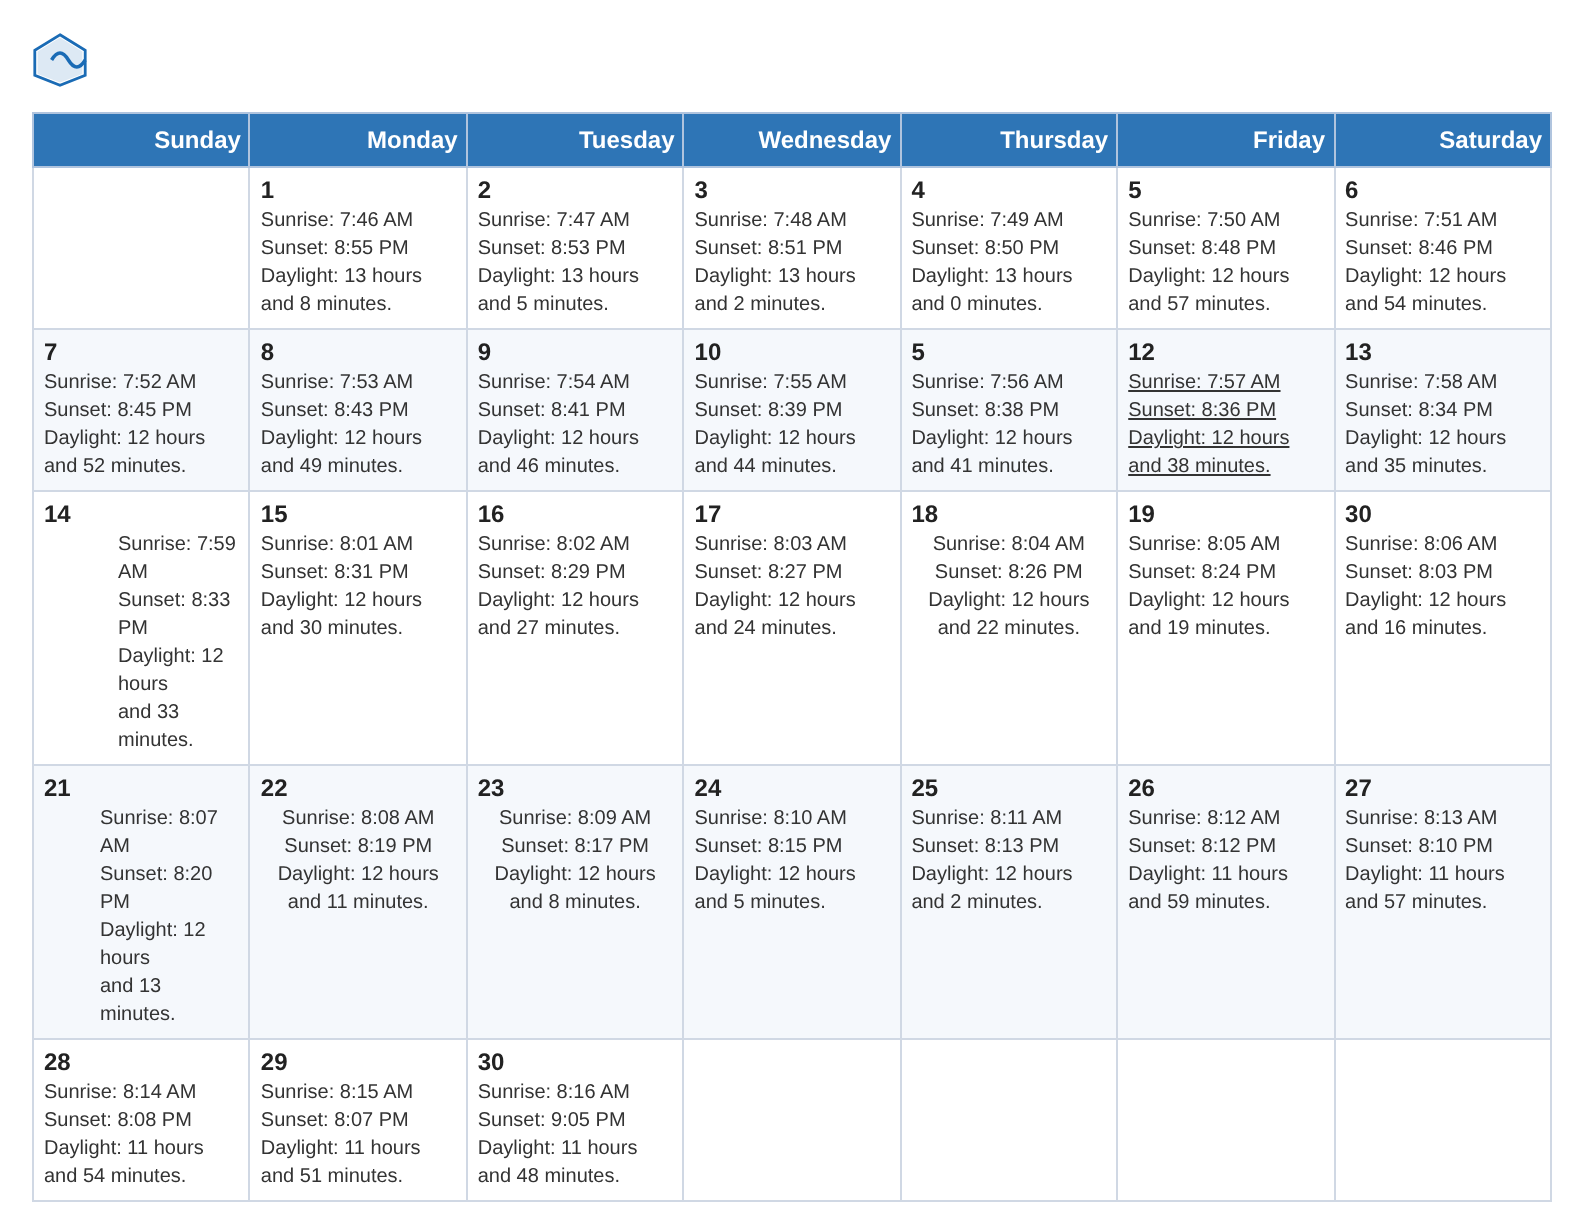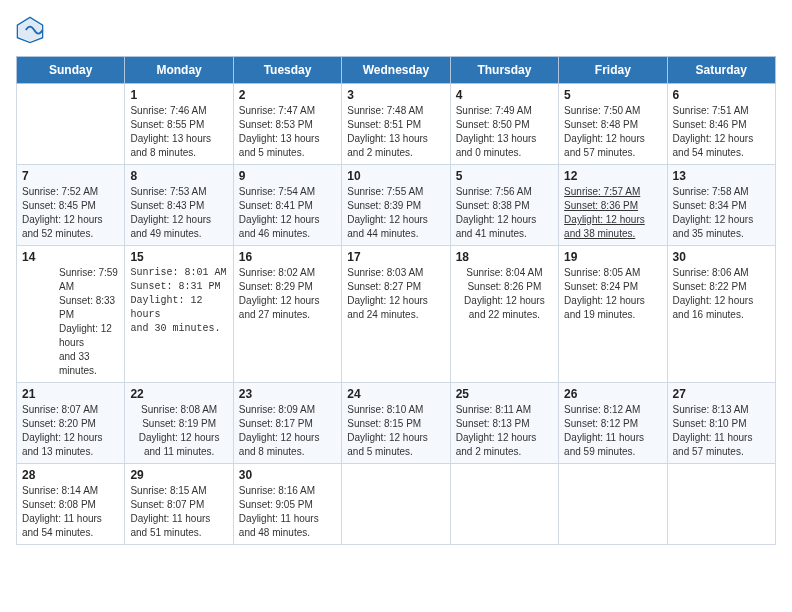"Sunday" thead tr th { text-align: center -> right }
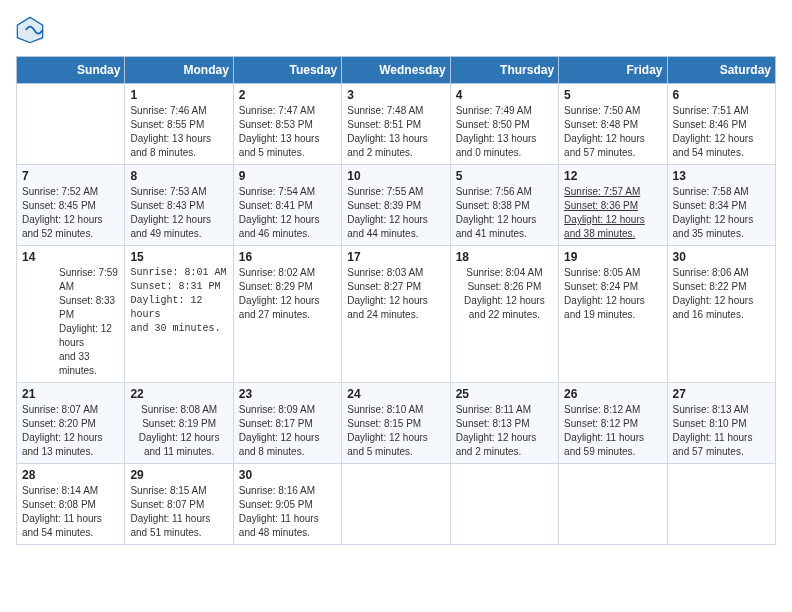"Sunrise: 8:01 AM" div.day-info { font-family: Liberation Mono, monospace -> none }
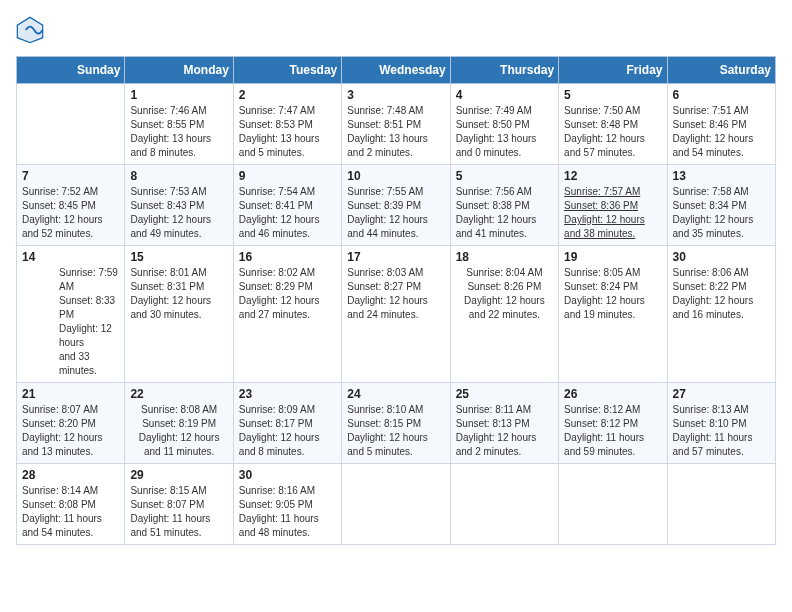"Sunrise: 8:06 AM" div.day-info { text: 8:22 -> 8:03 }
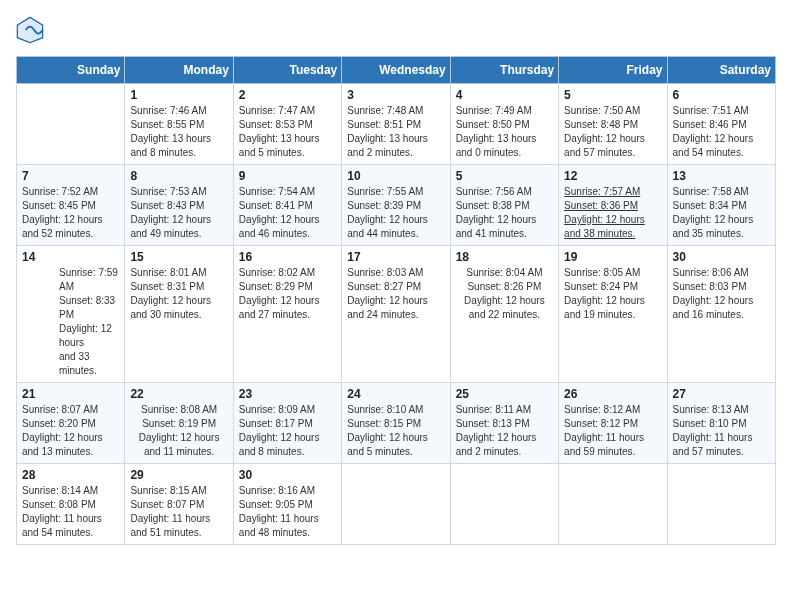"Sunrise: 8:07 AM" div.day-info { margin-left: none -> 28px }
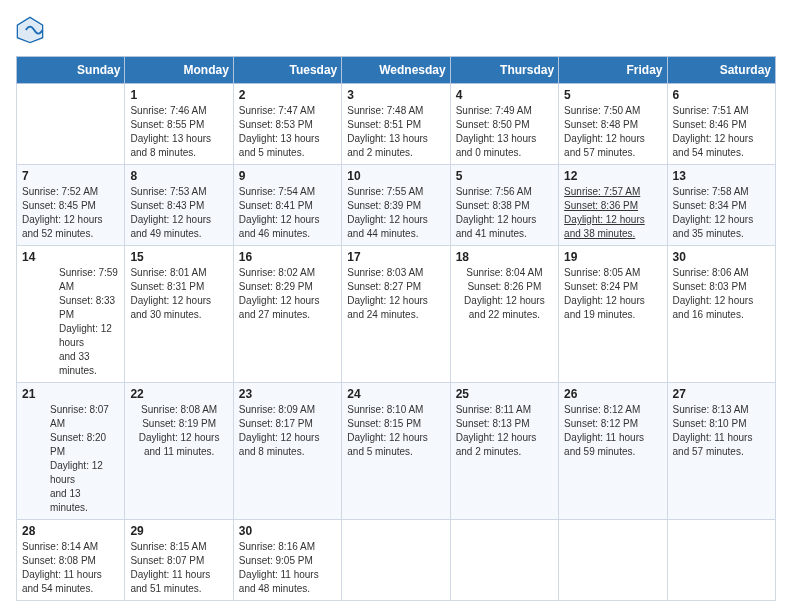"Sunrise: 8:09 AM" div.day-info { text-align: none -> center }
